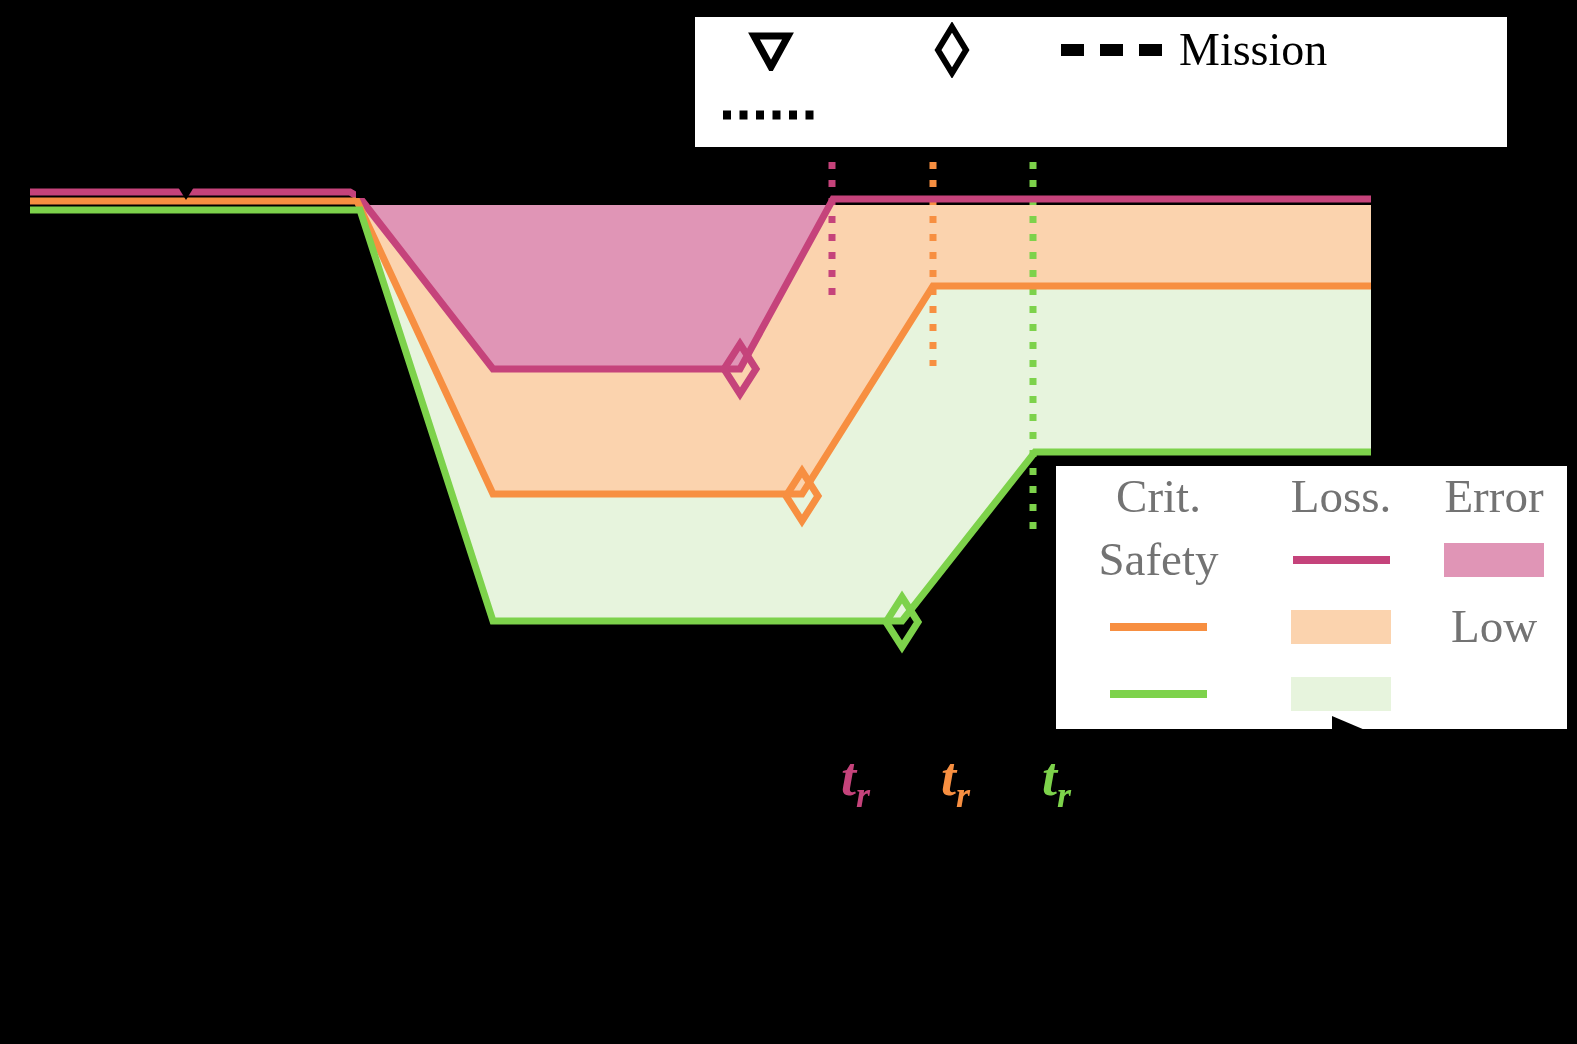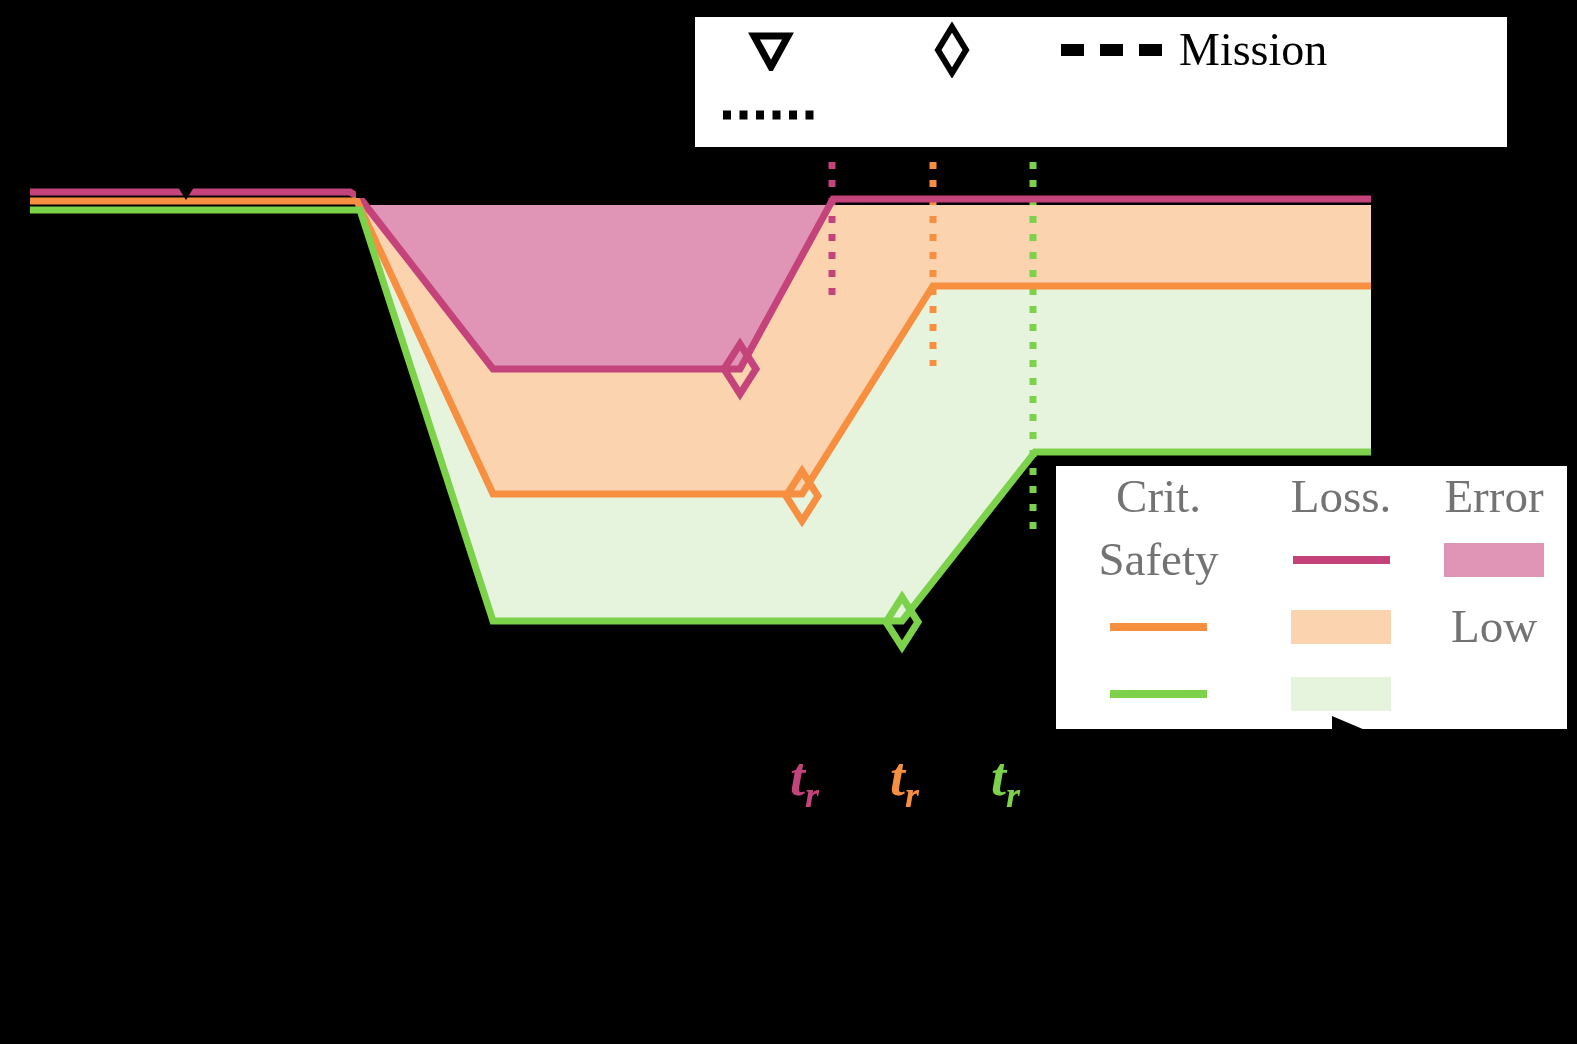"tr" .tr-label { text-align: left -> right }
